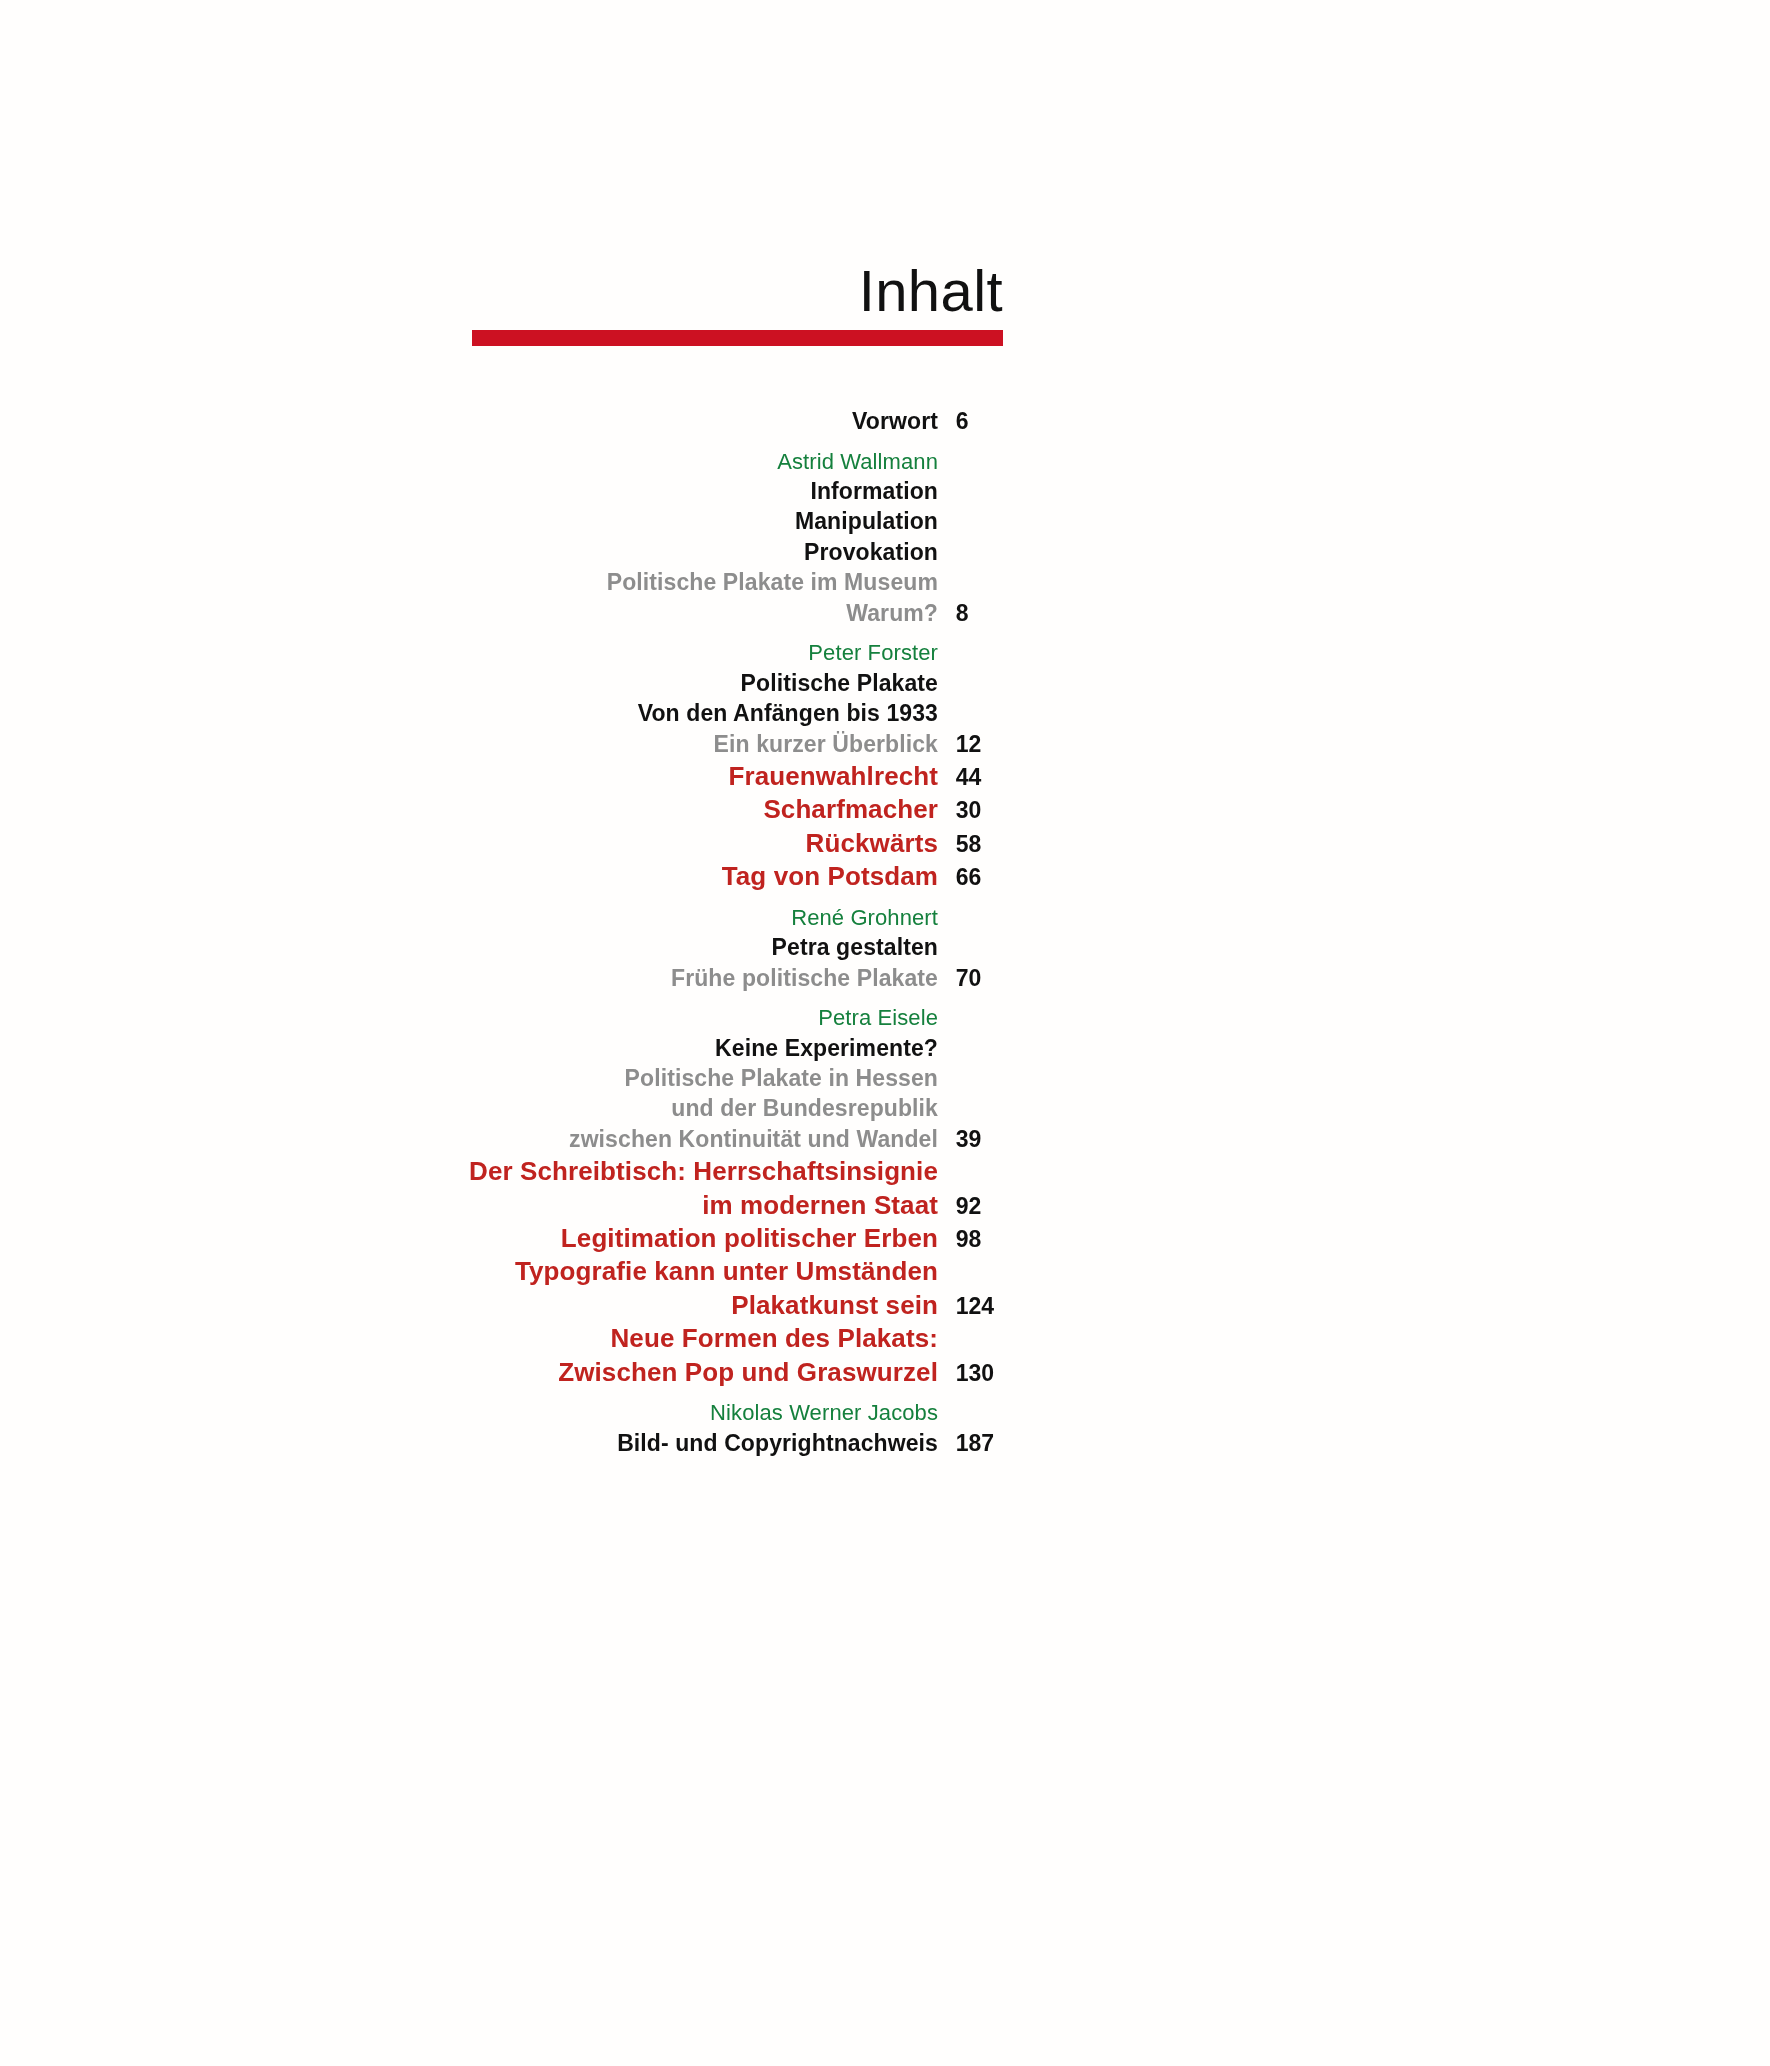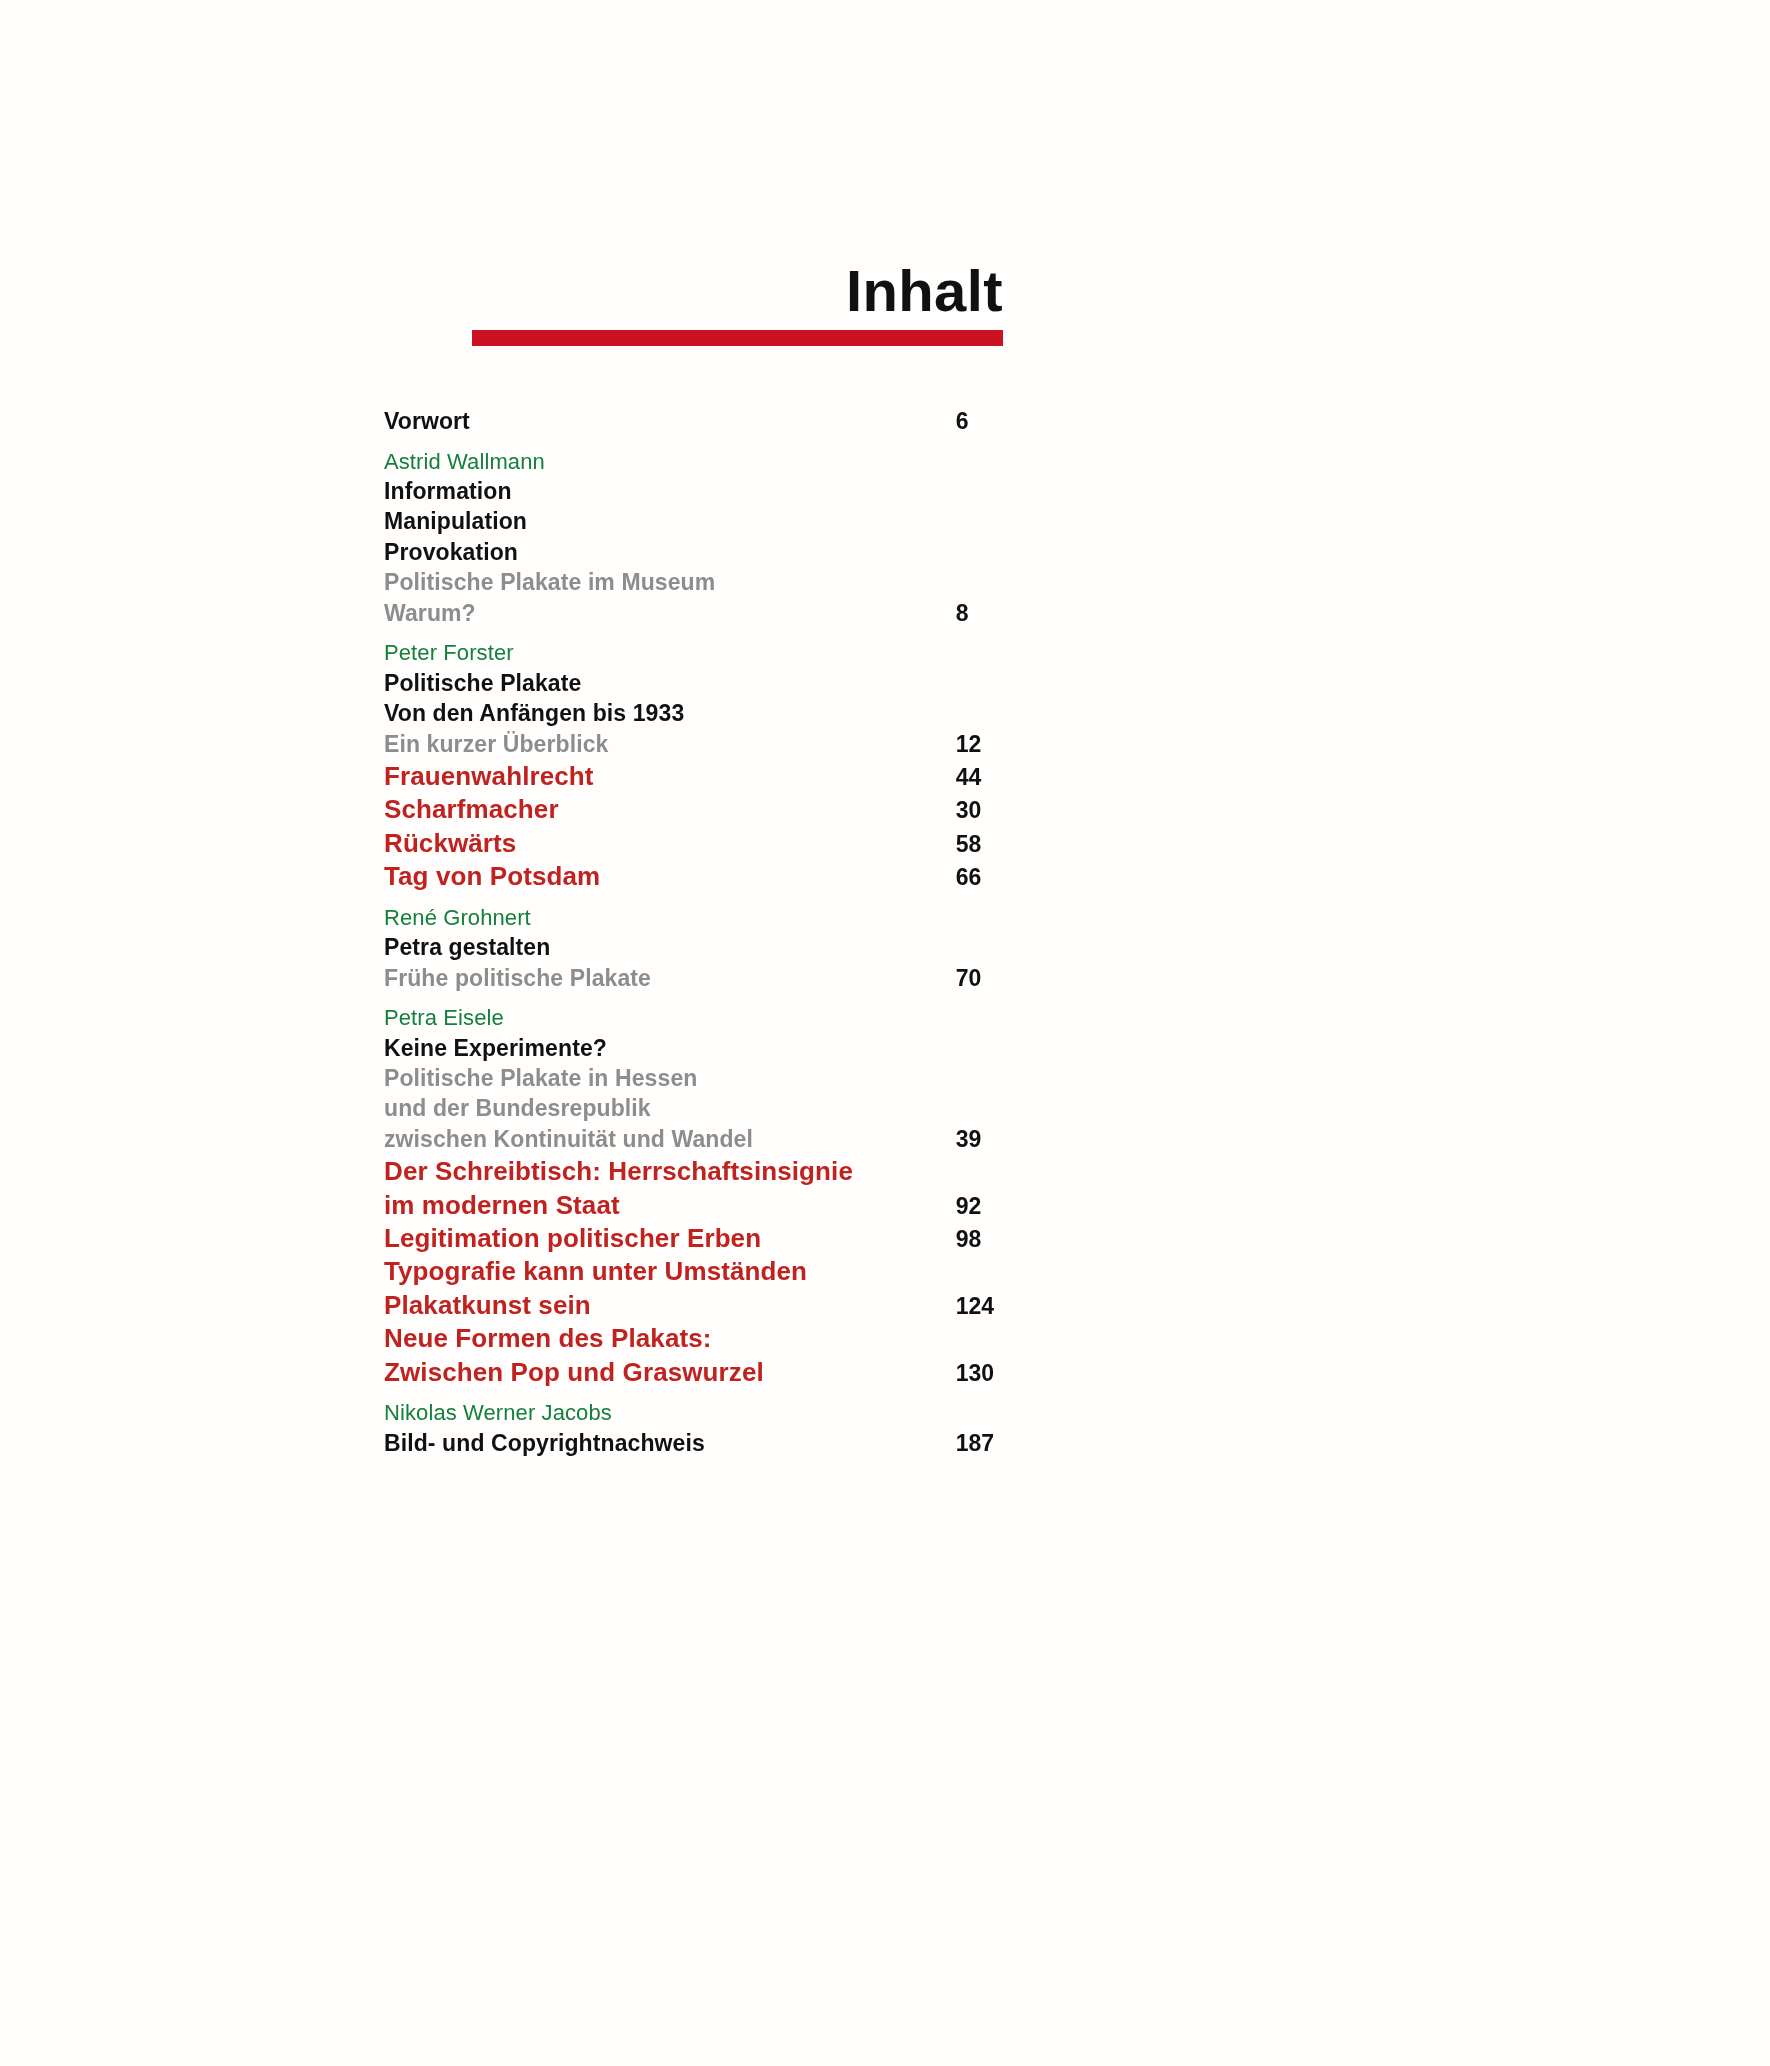"Inhalt" .title-text { font-weight: 700 -> 400 }
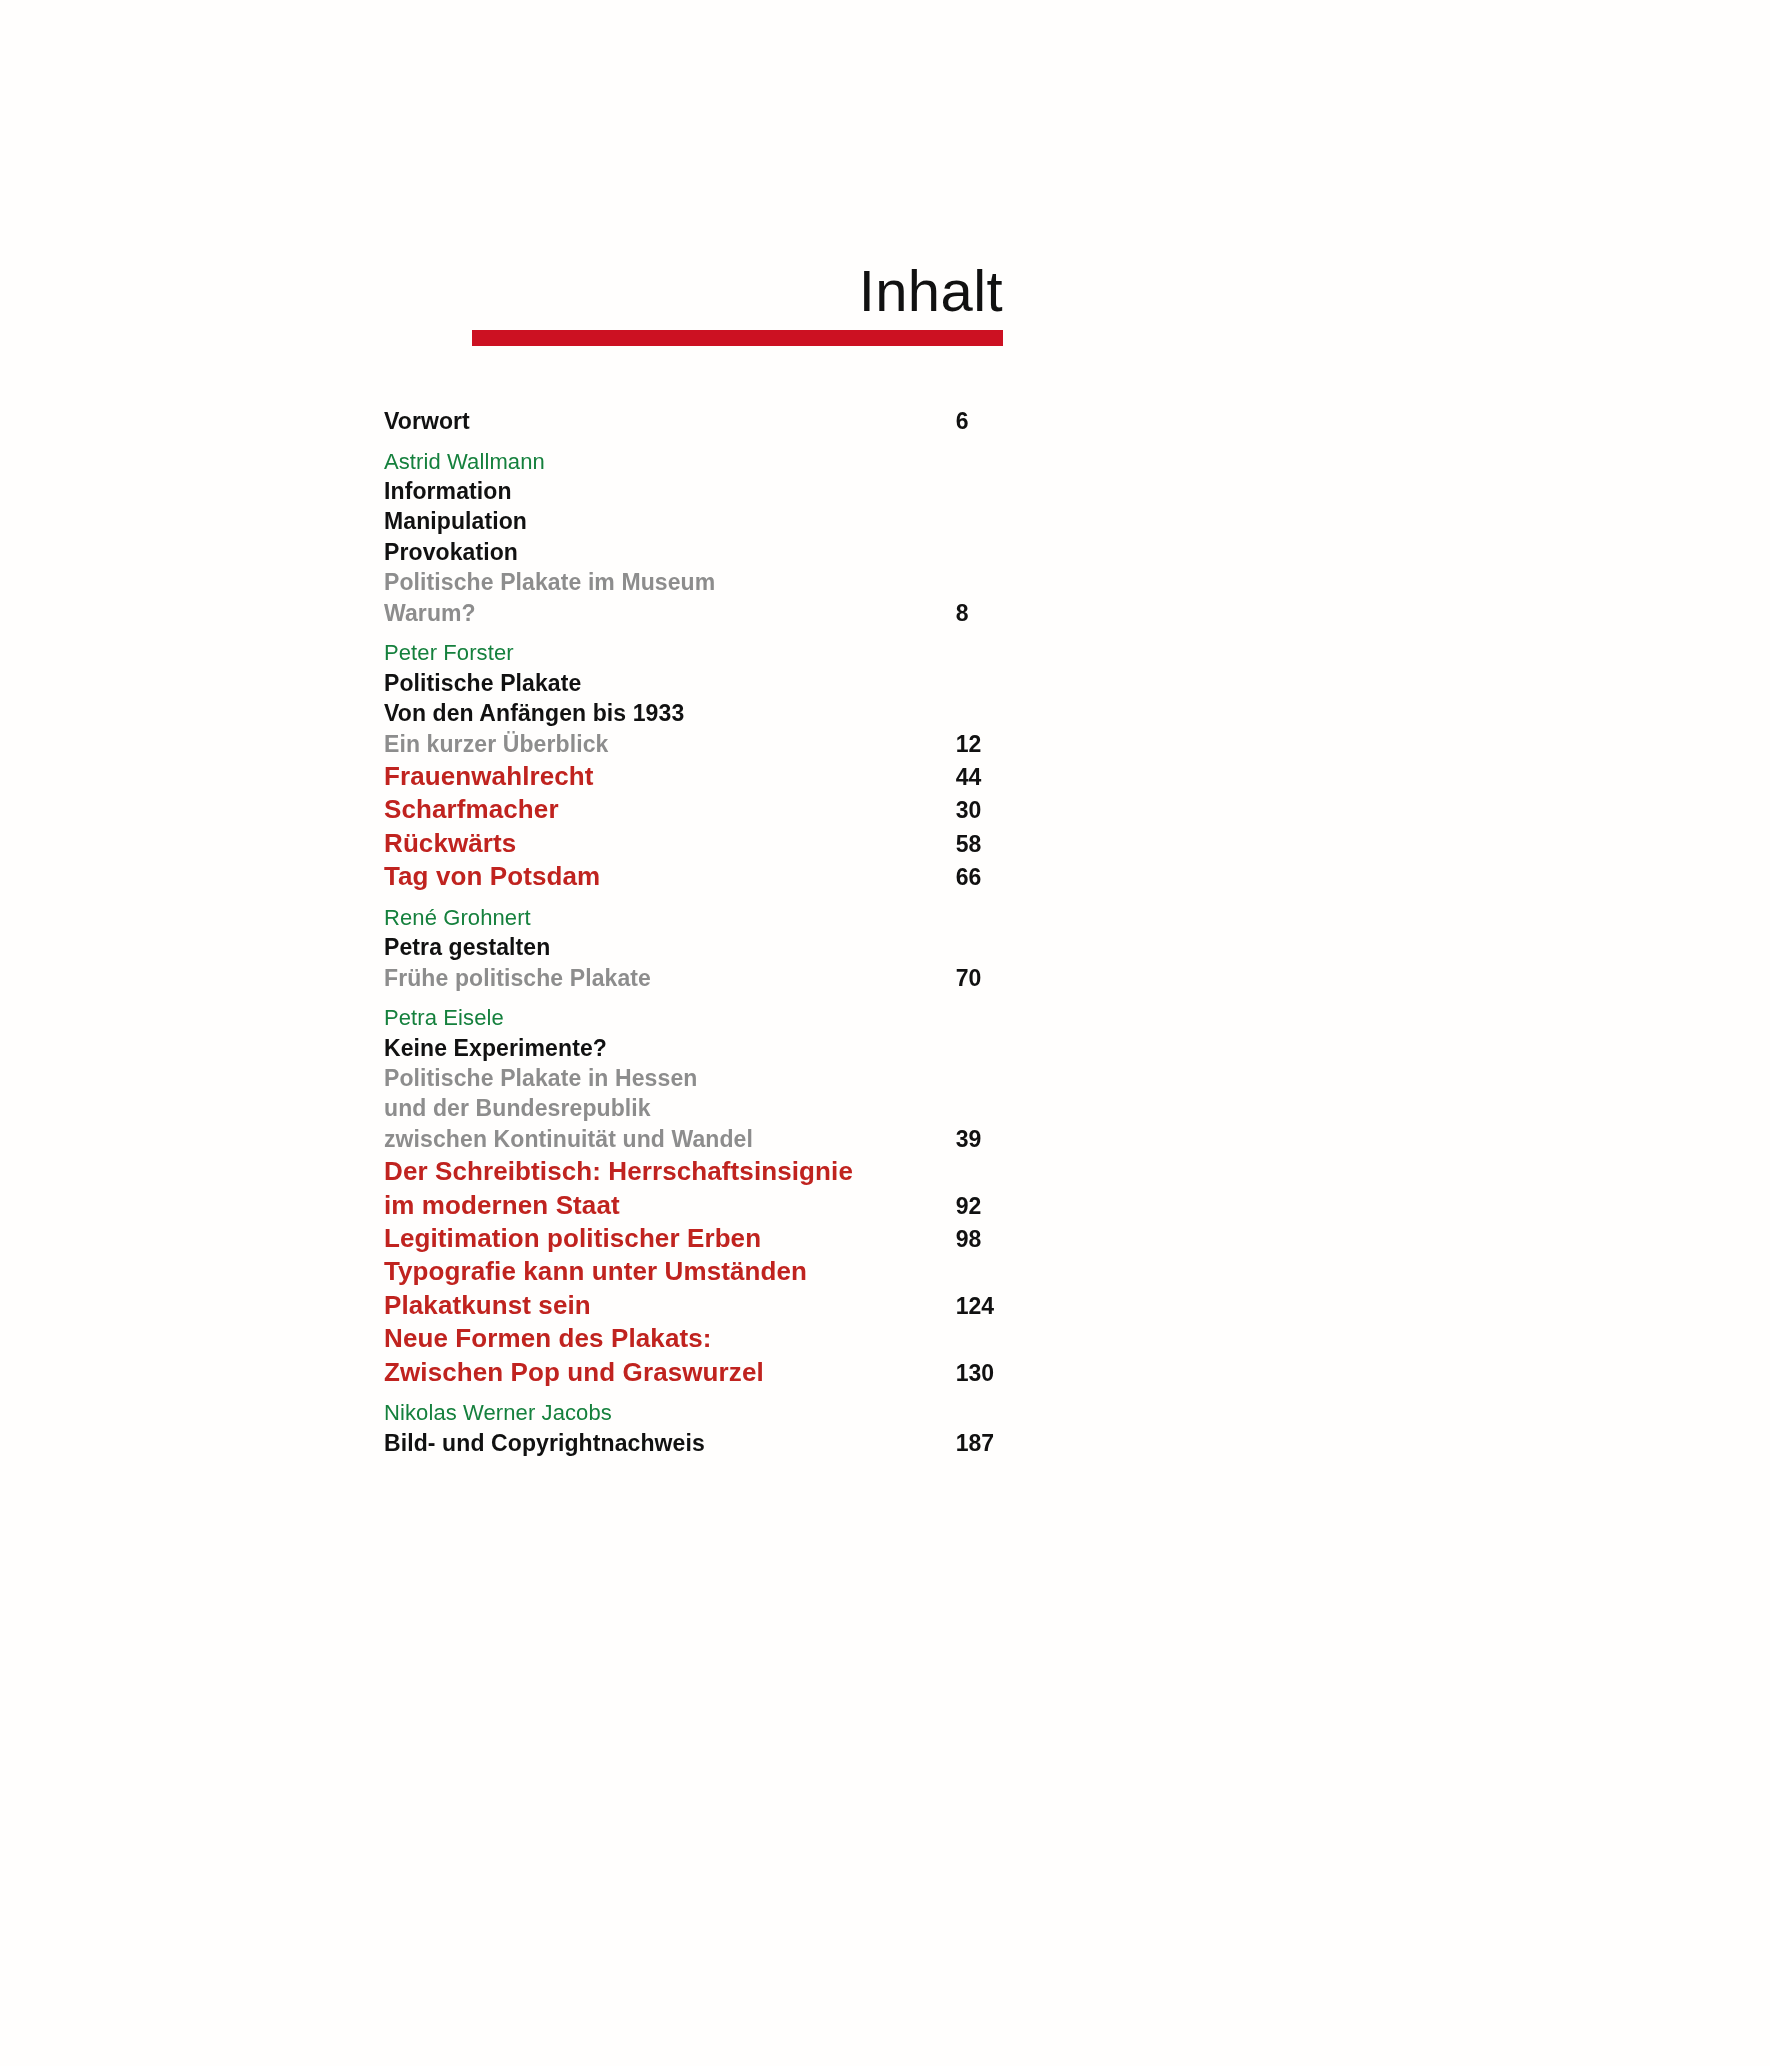"Vorwort" .entry .label { text-align: none -> right }
